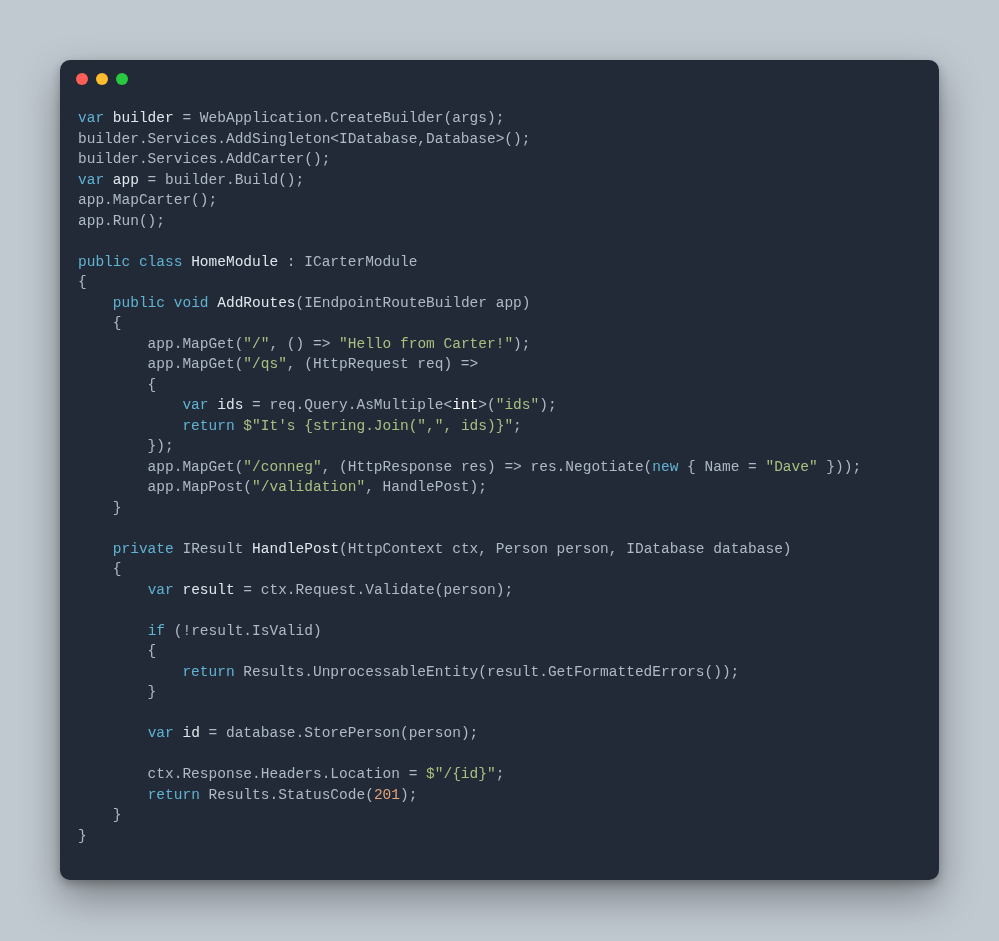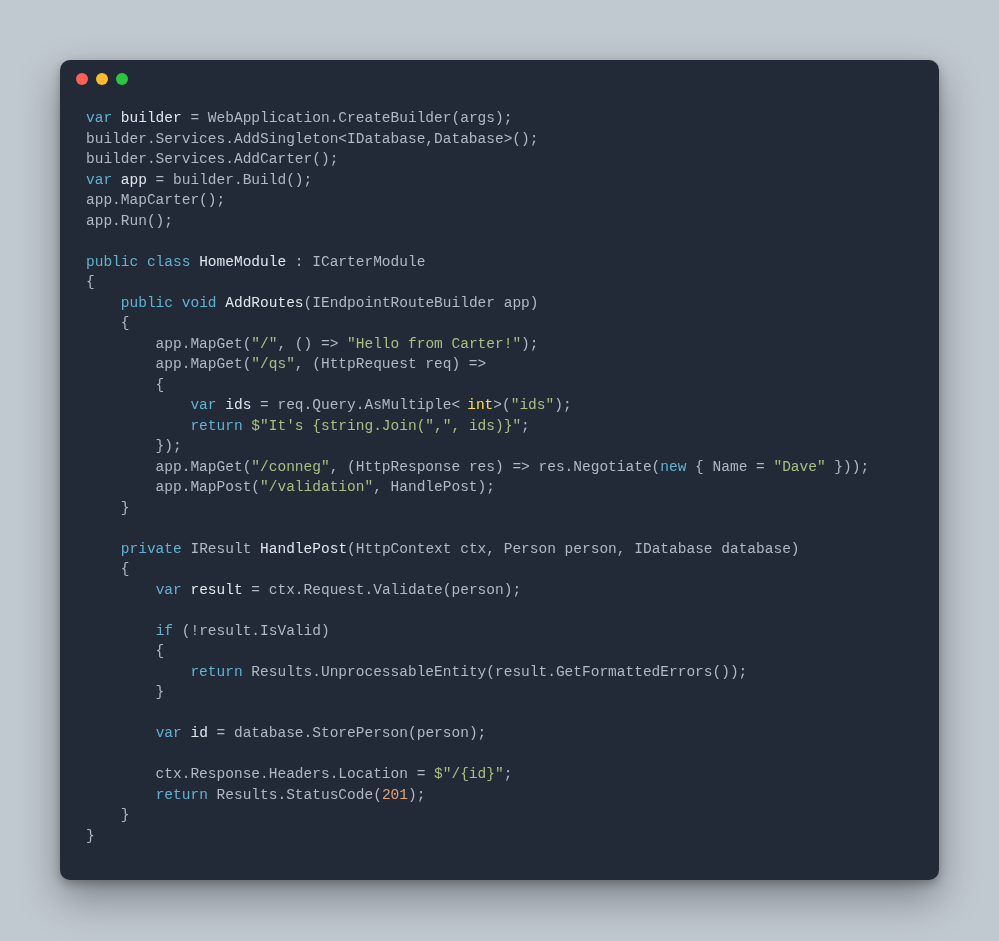"var builder =" .code { padding: 10px 22px 10px 26px -> 10px 22px 10px 18px }
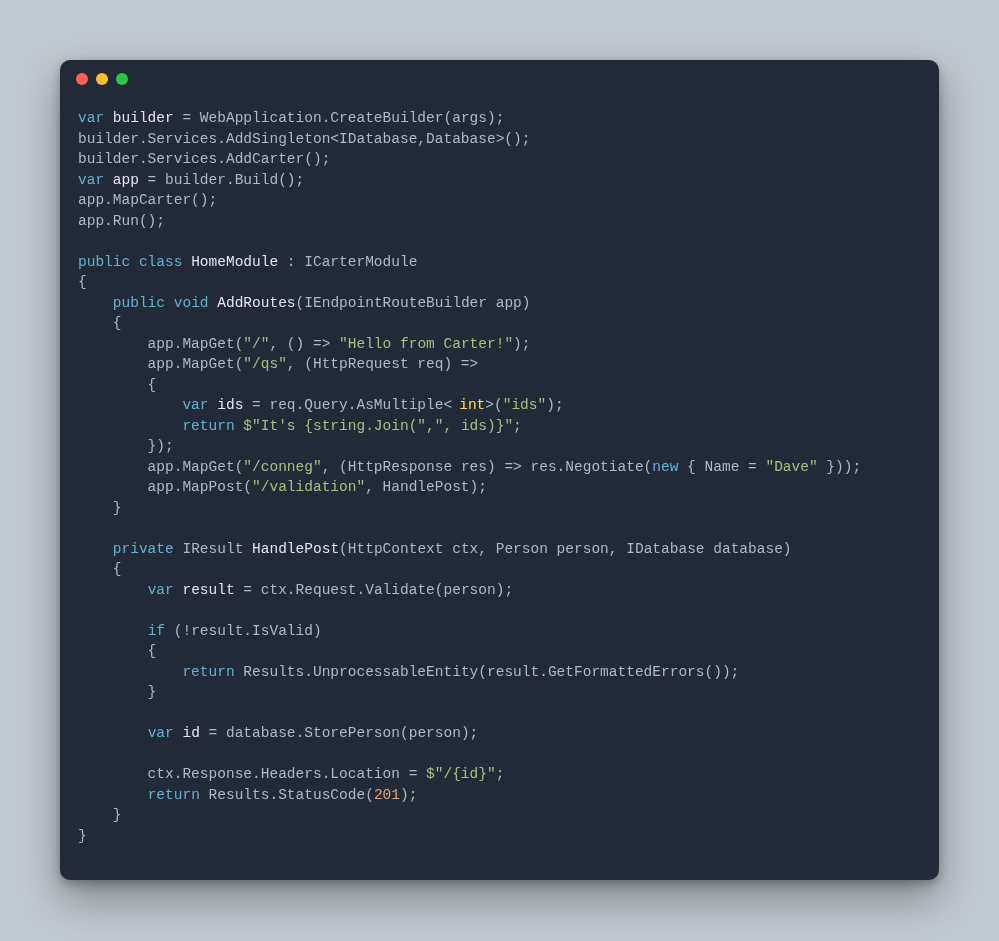"int" .c-ty { color: #fde047 -> #ffffff; margin-left: 7px -> none }
